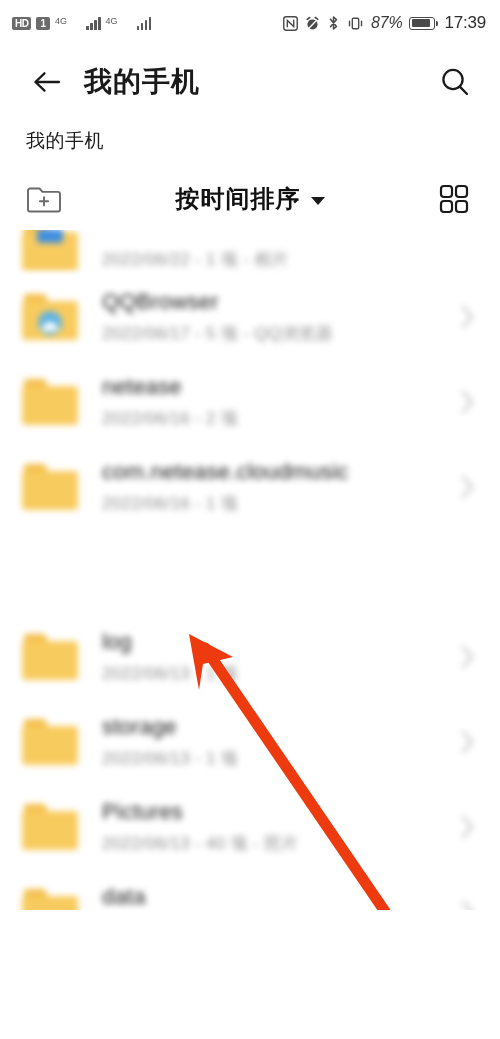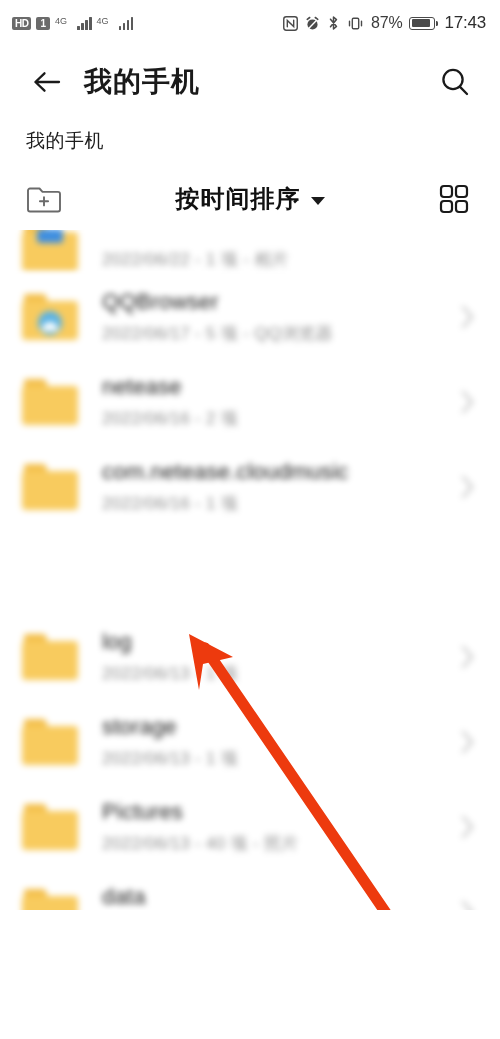"4G" .signal-grp { gap: 9px -> 18px }
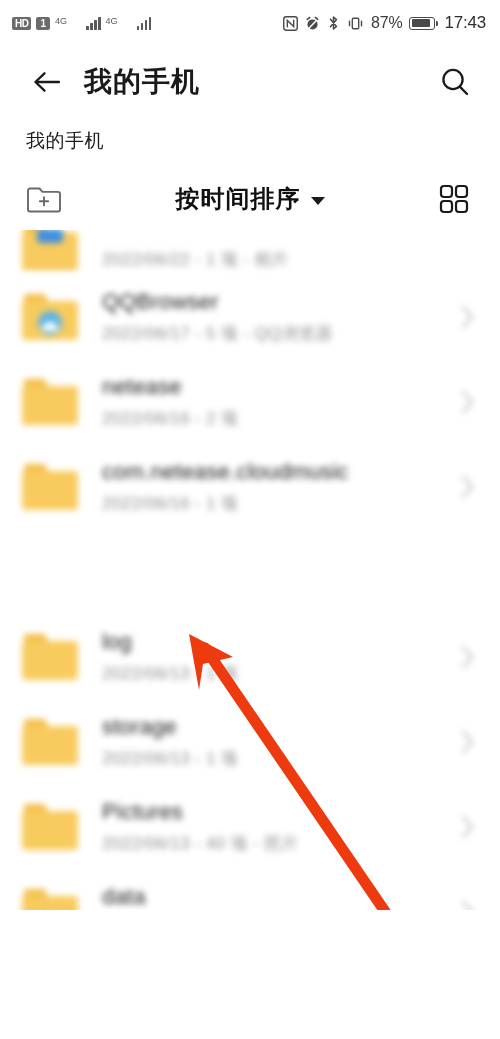"87%" .pct { font-style: none -> italic }
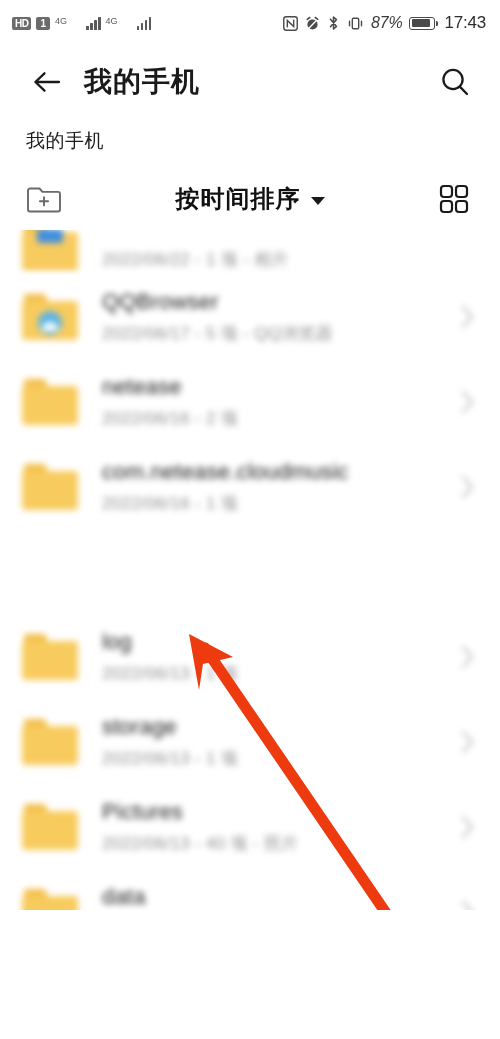"17:43" span.clock { text: 17:43 -> 17:39 }
